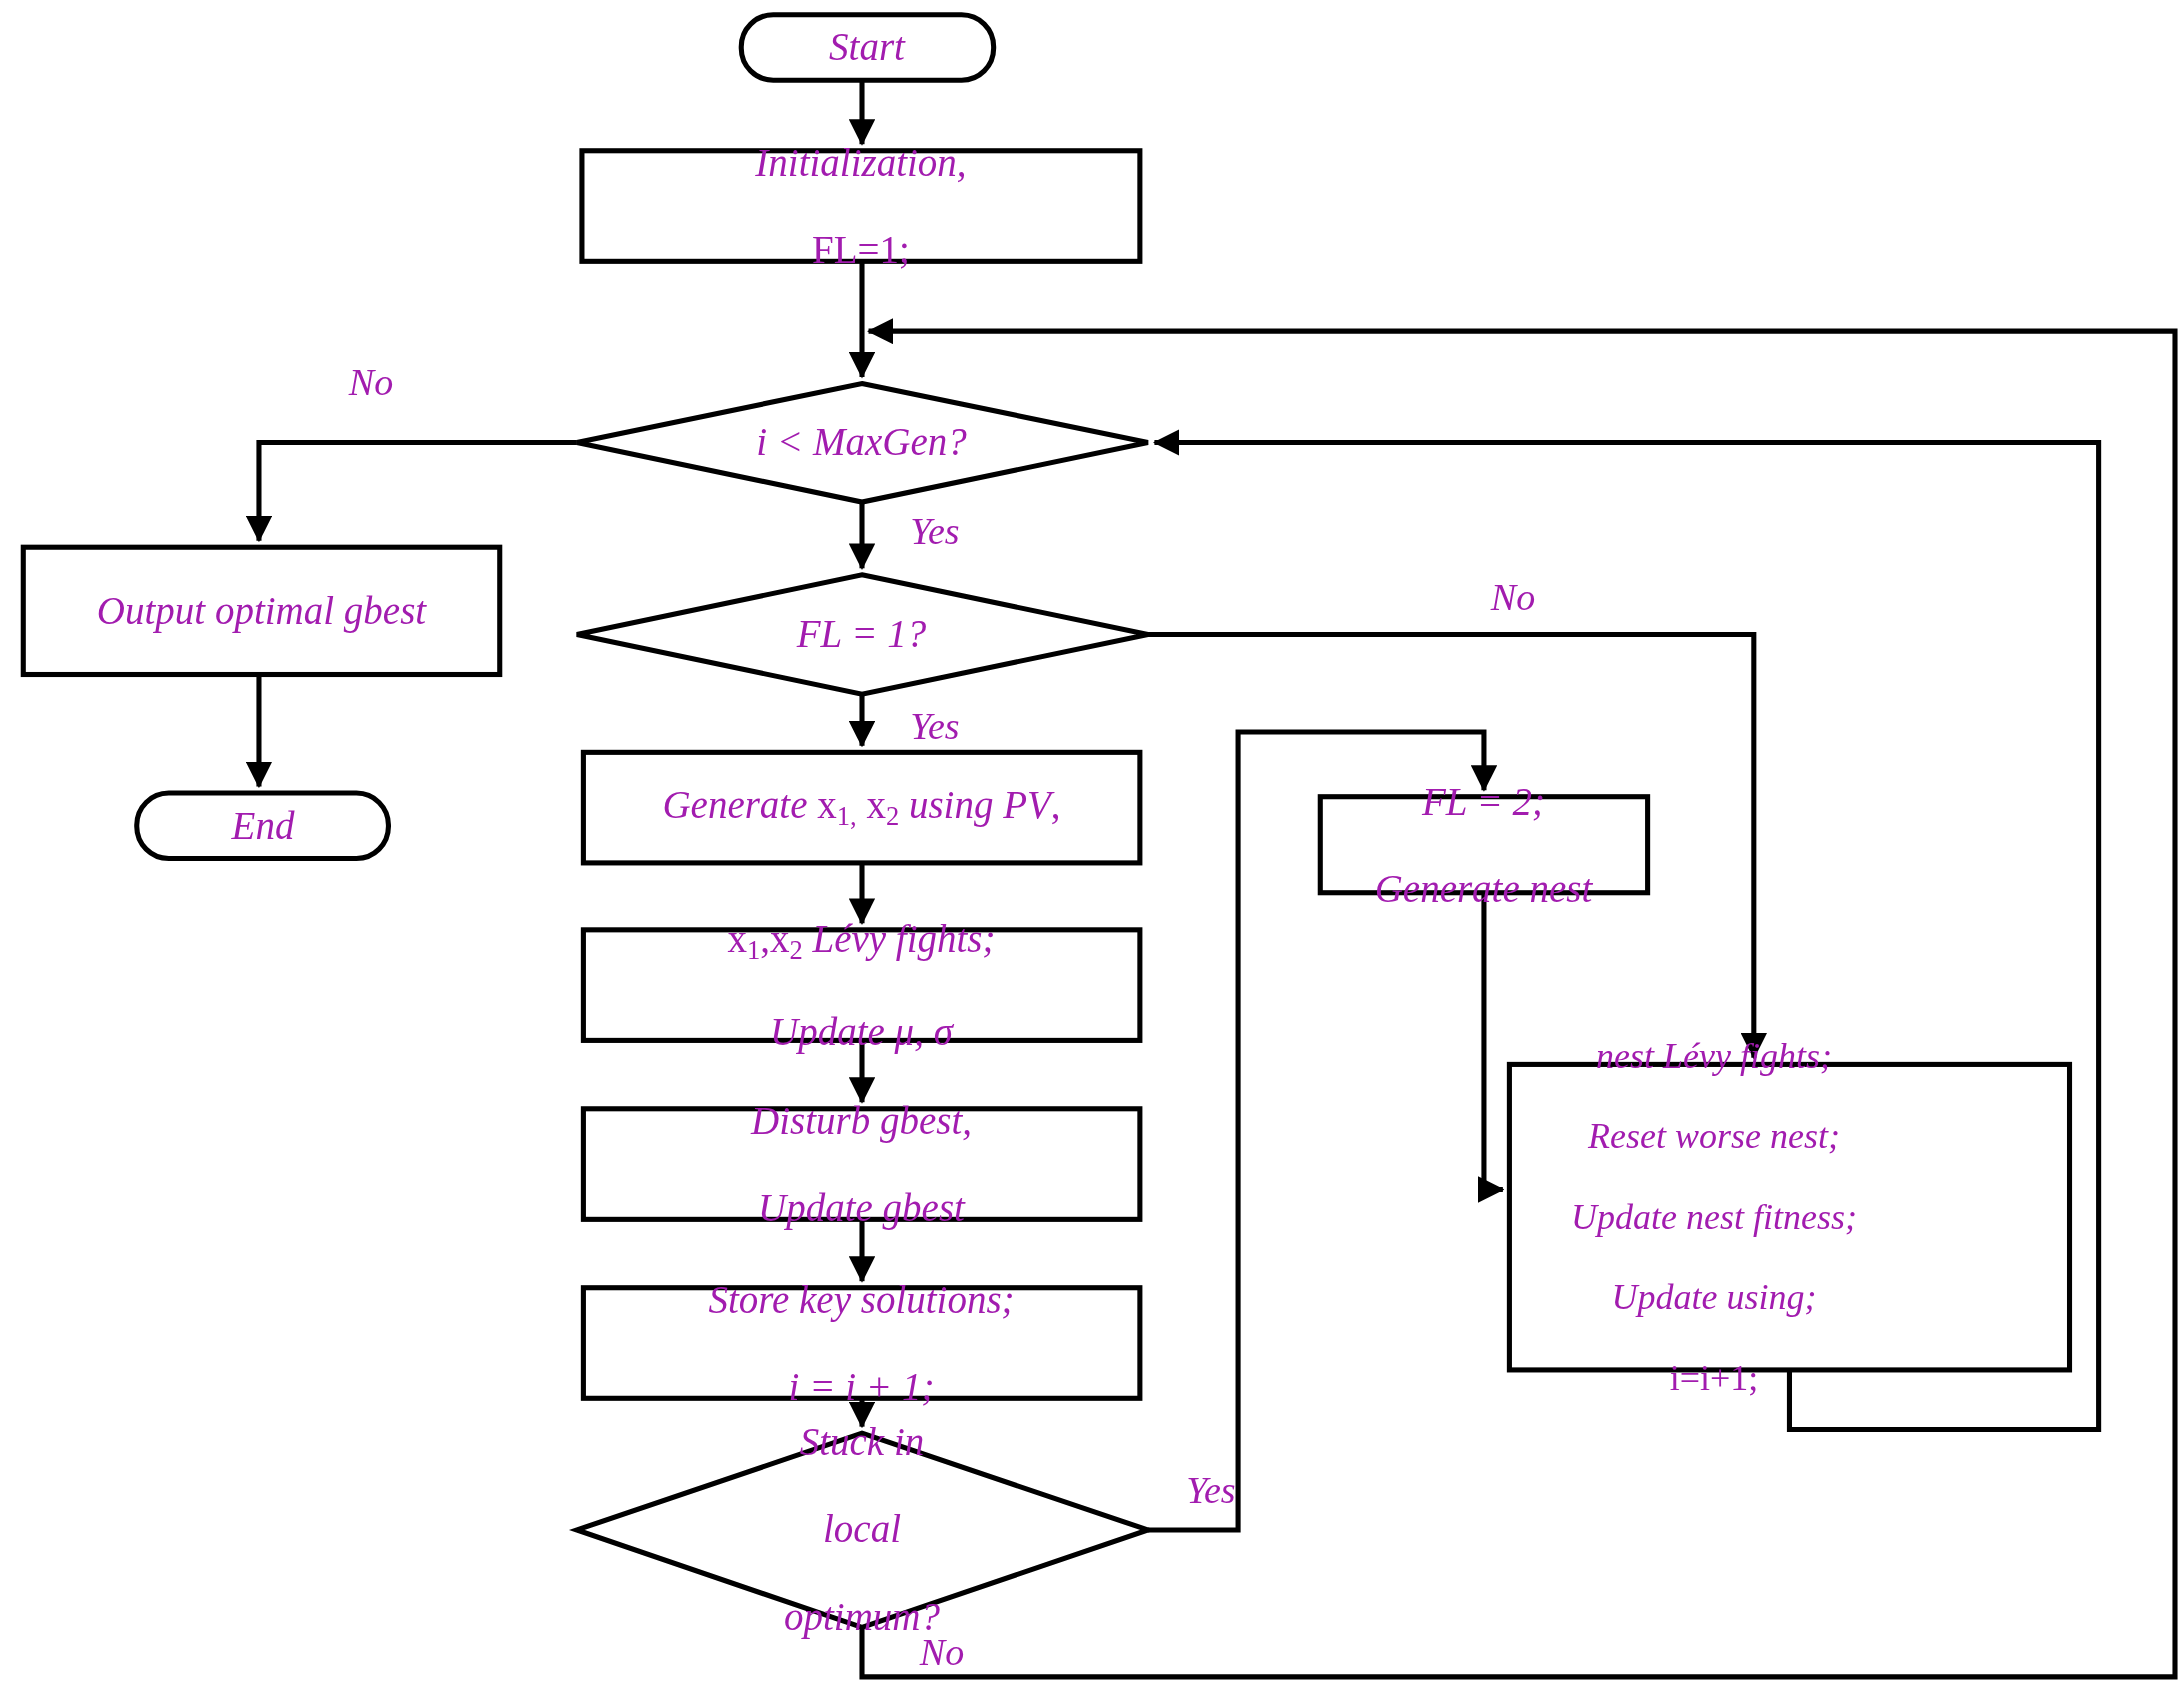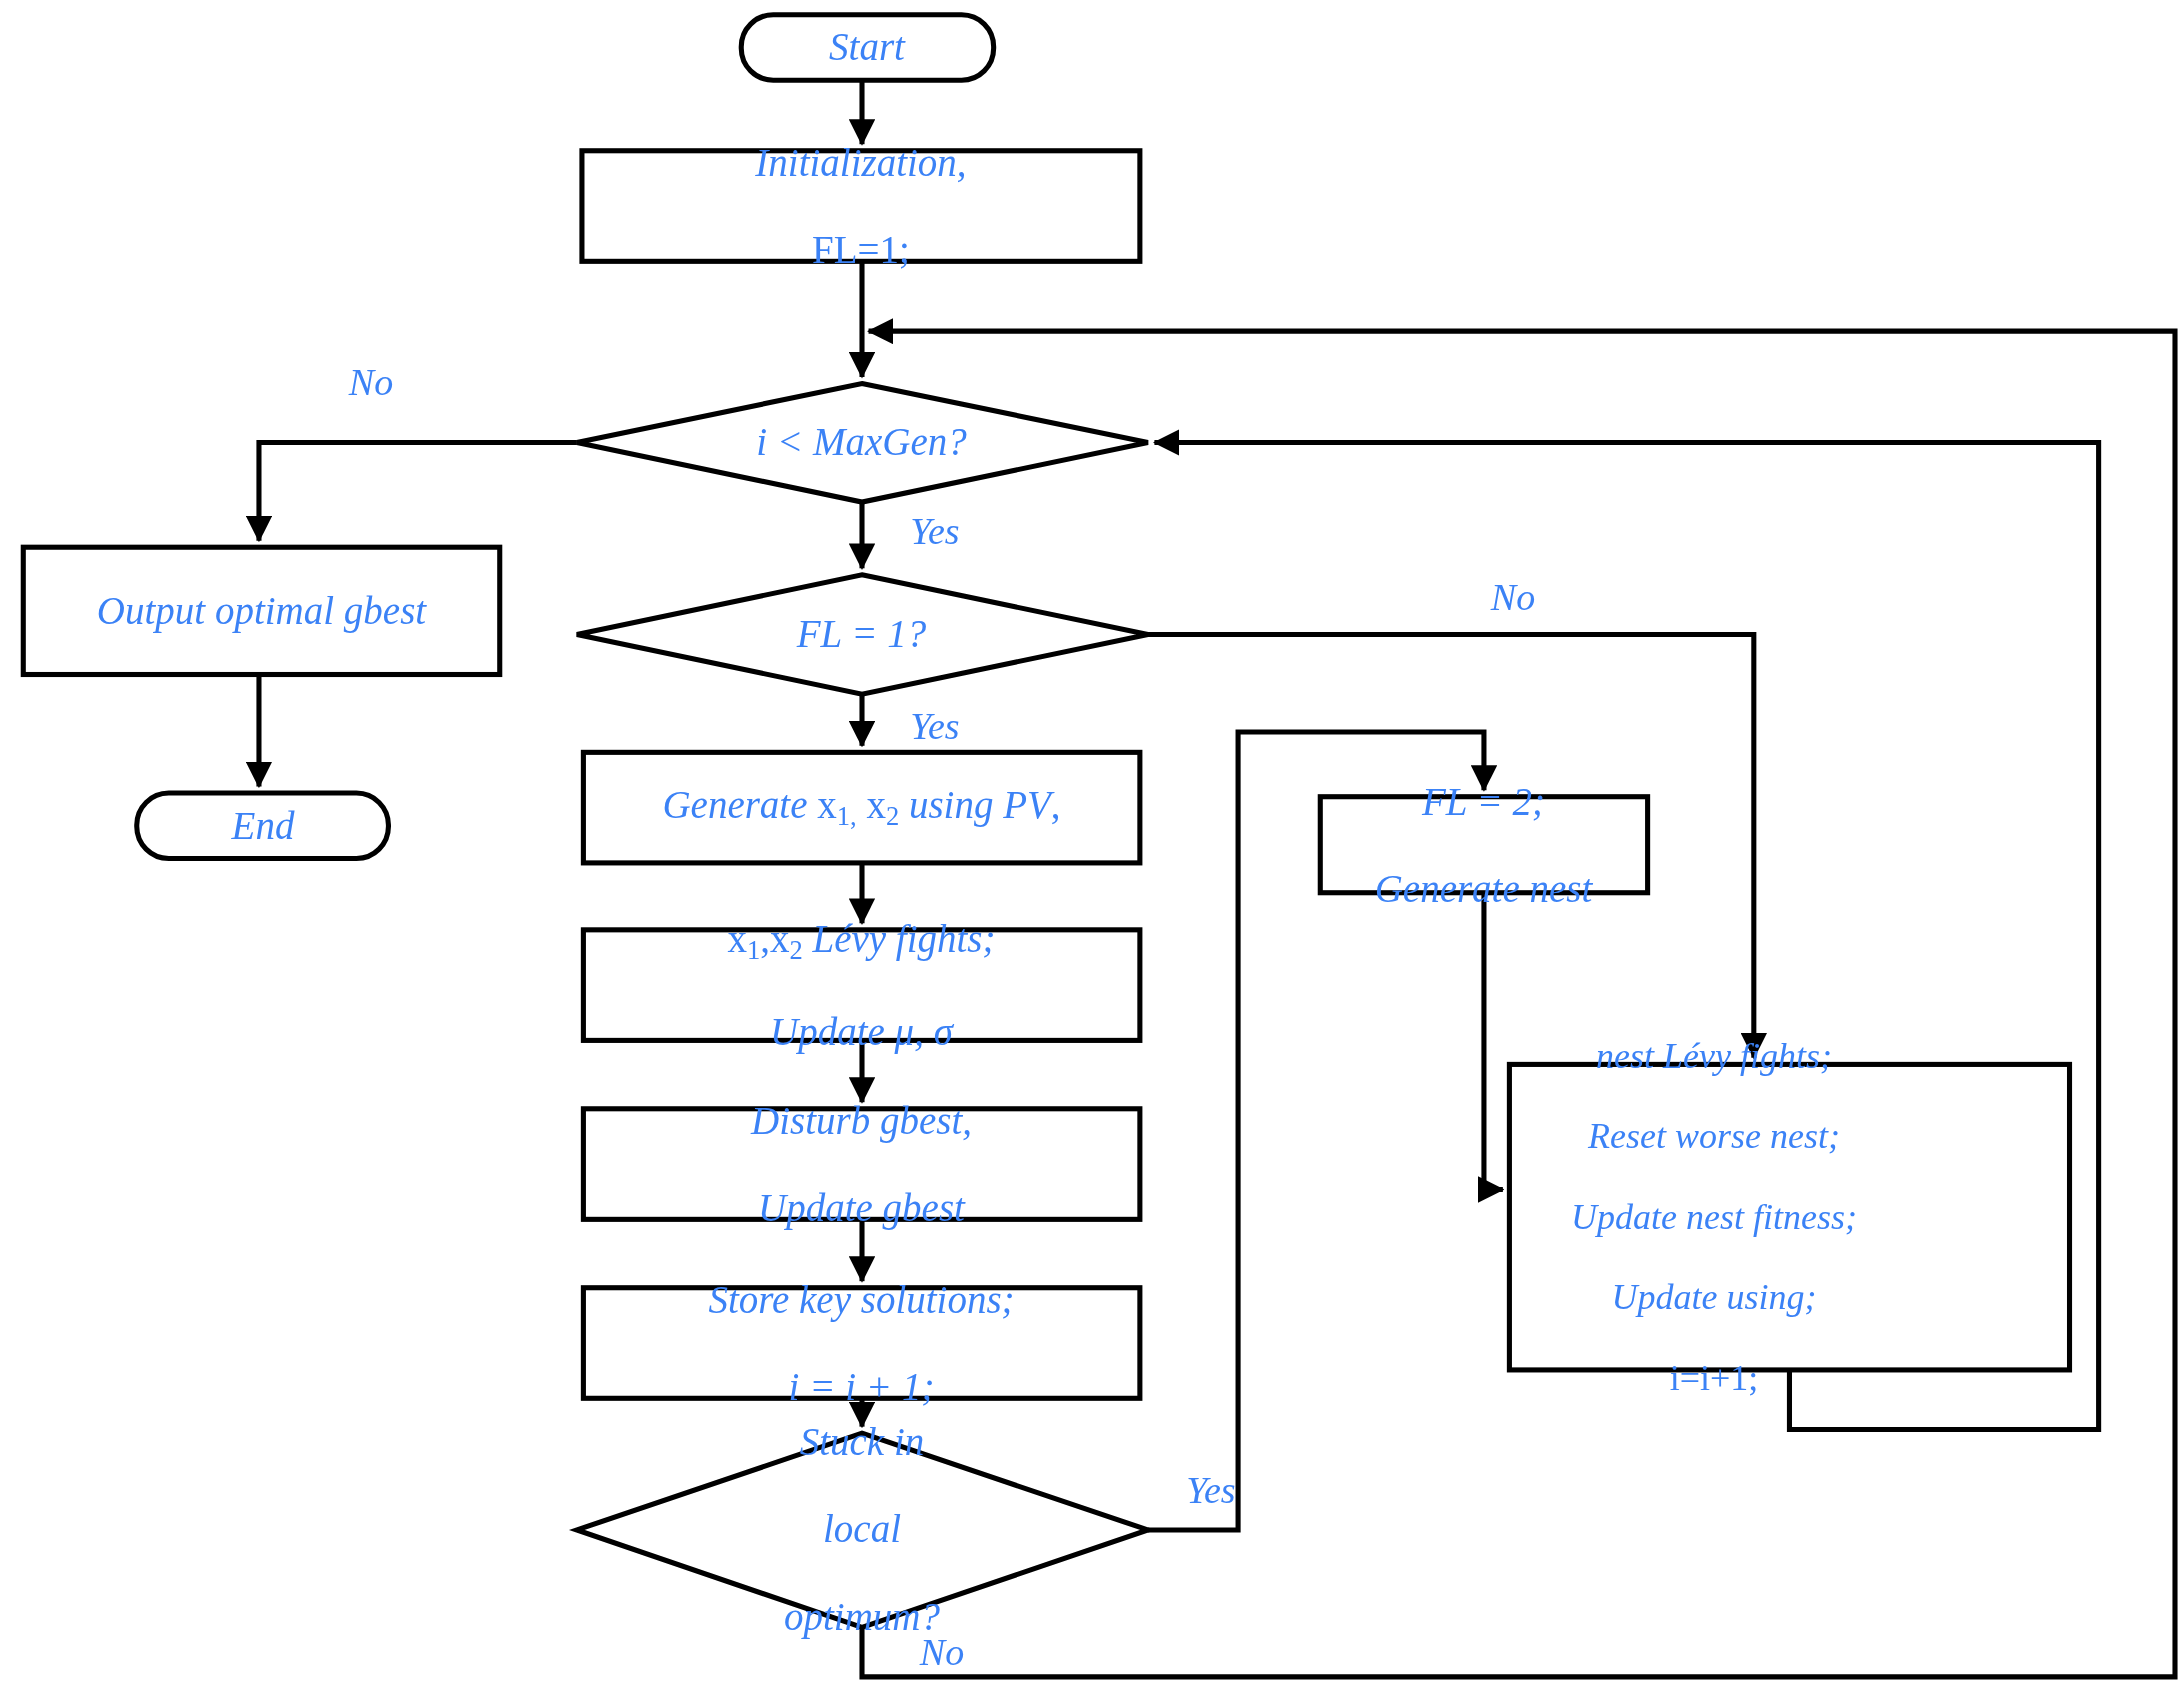"Start" .lbl { color: #3b82f6 -> #a21caf }
